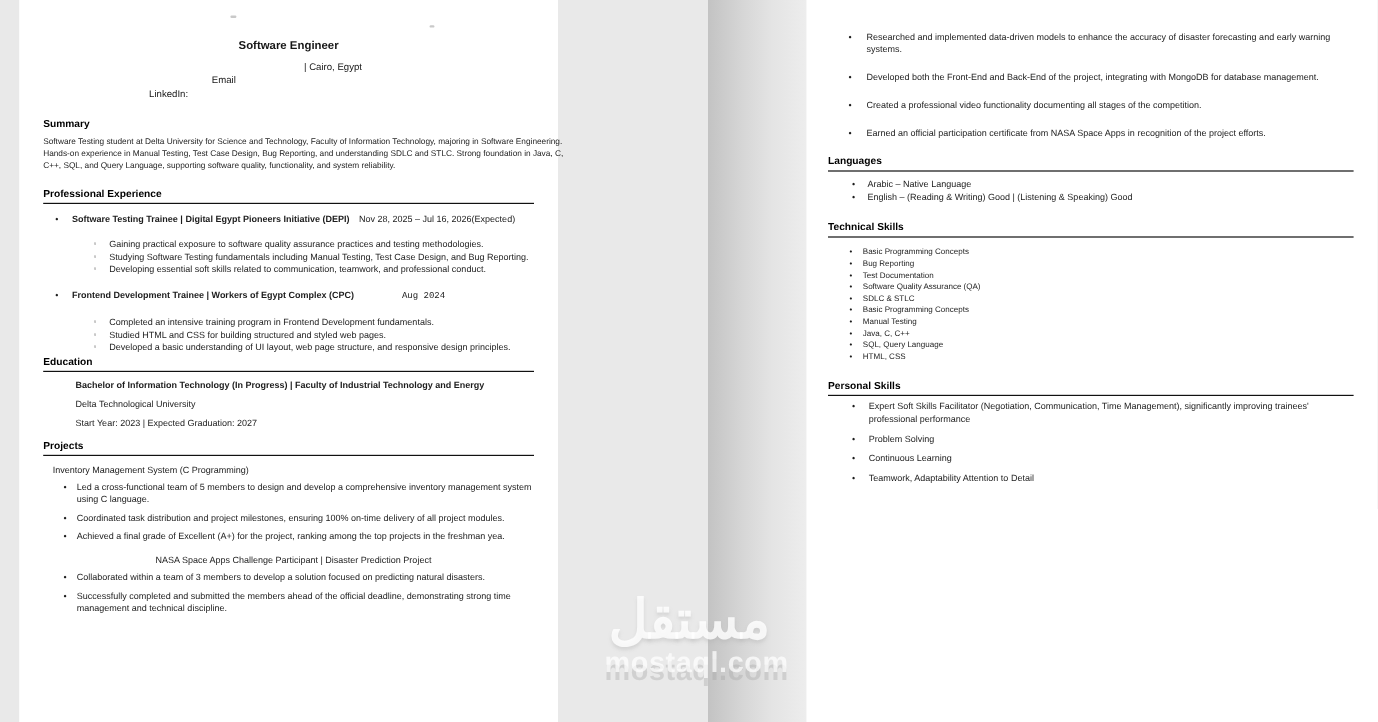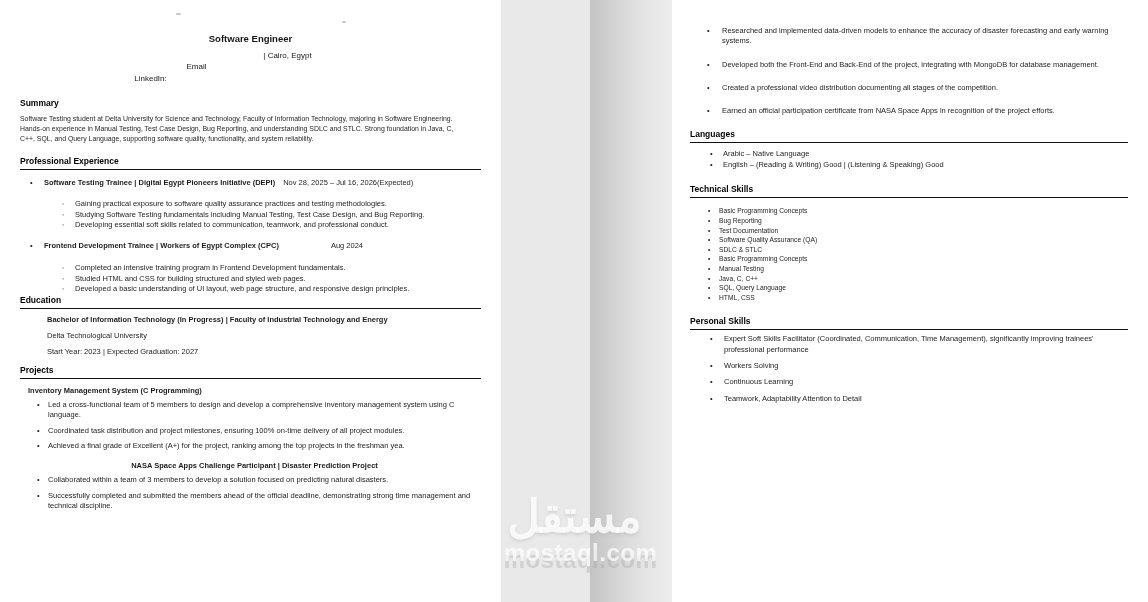"Software Engineer" .page-left { left: 0 -> 16px; width: 501px -> 449px }
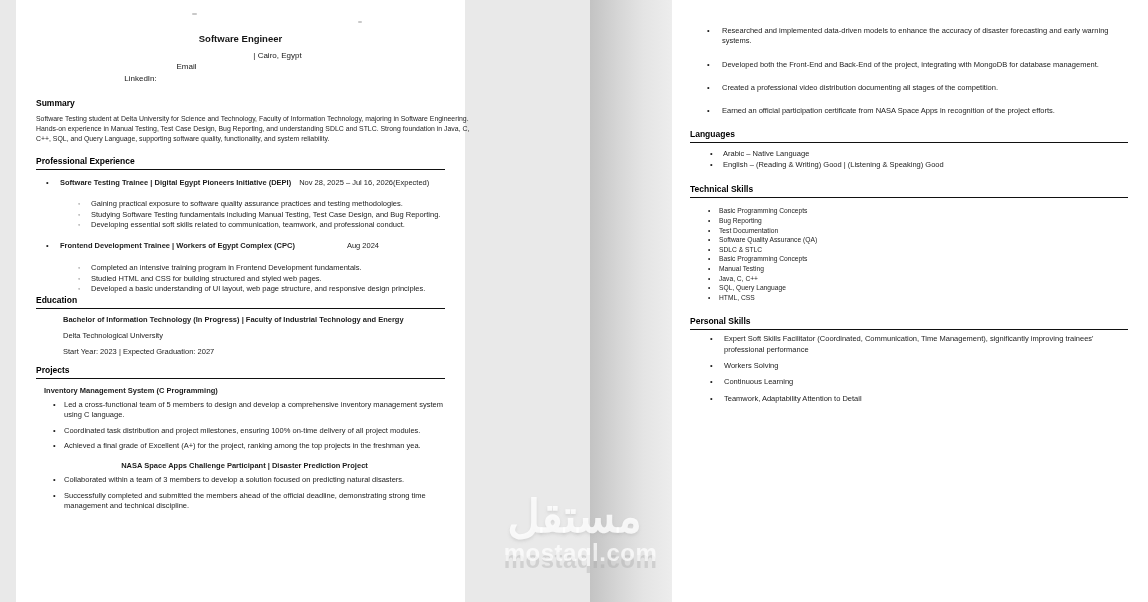"Created a professional video" span { text: distribution -> functionality }
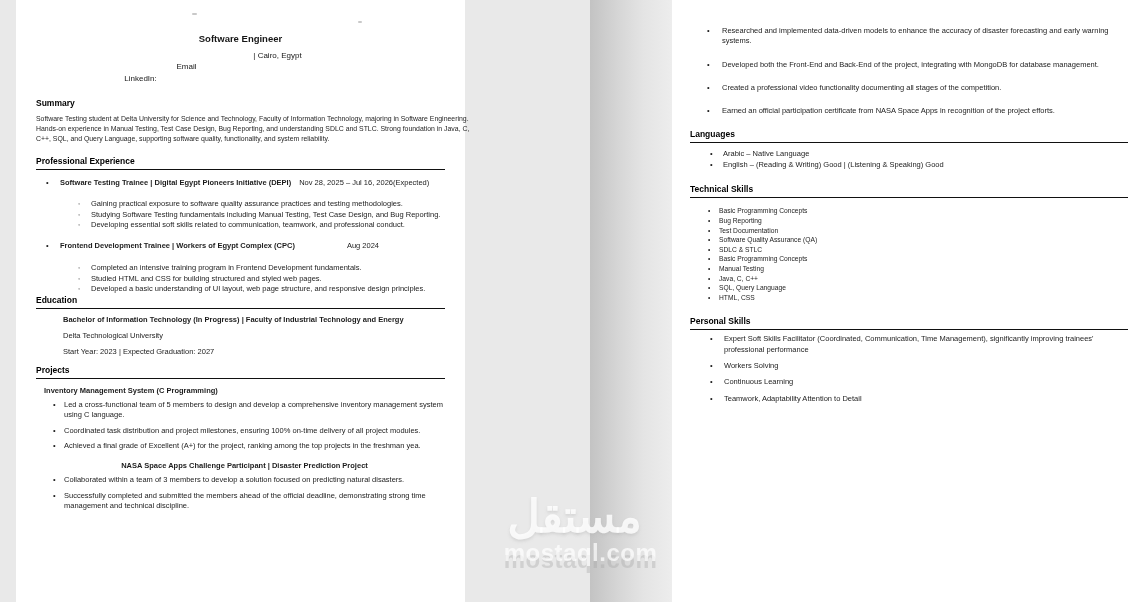"Aug 2024" .jd2 { font-family: none -> Liberation Mono, monospace; margin-left: 52px -> 40px }
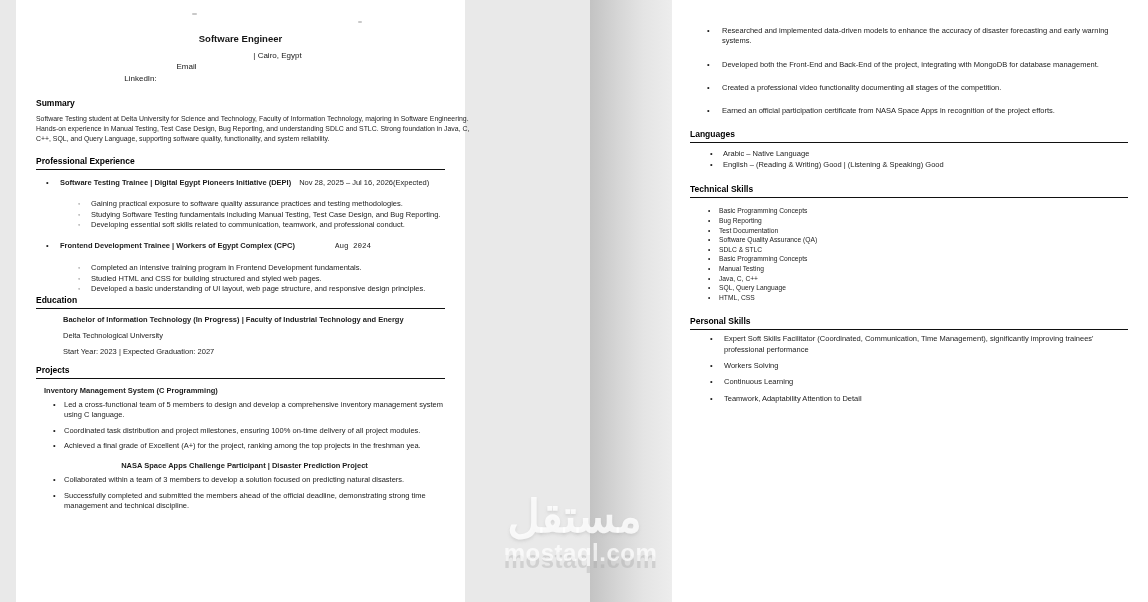"Expert Soft Skills Facilitator" span { text: Coordinated -> Negotiation }
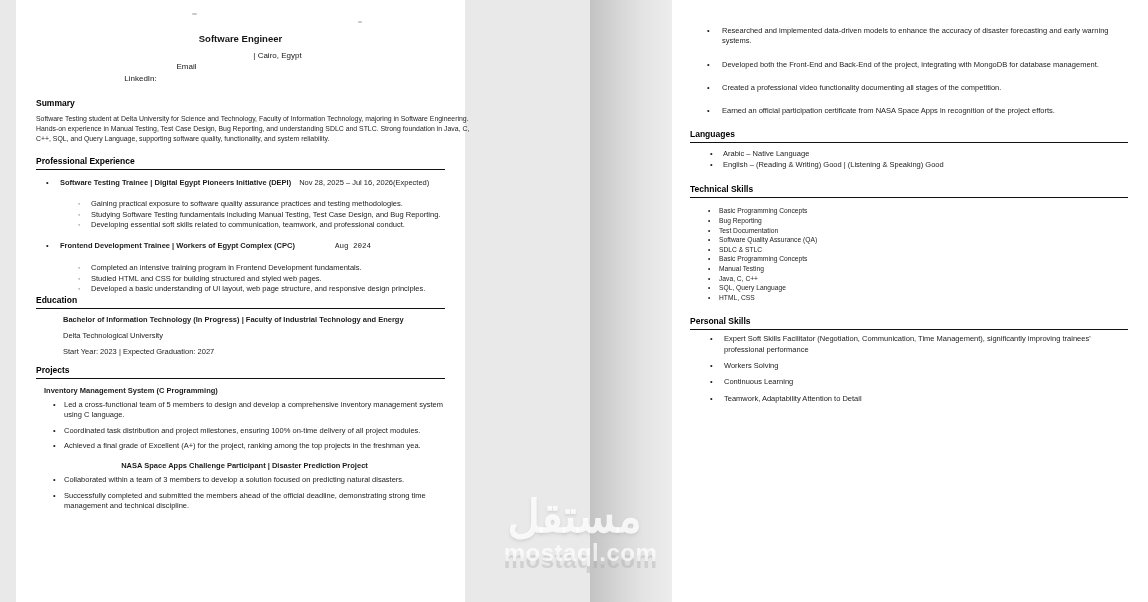"Workers Solving" span { text: Workers -> Problem }
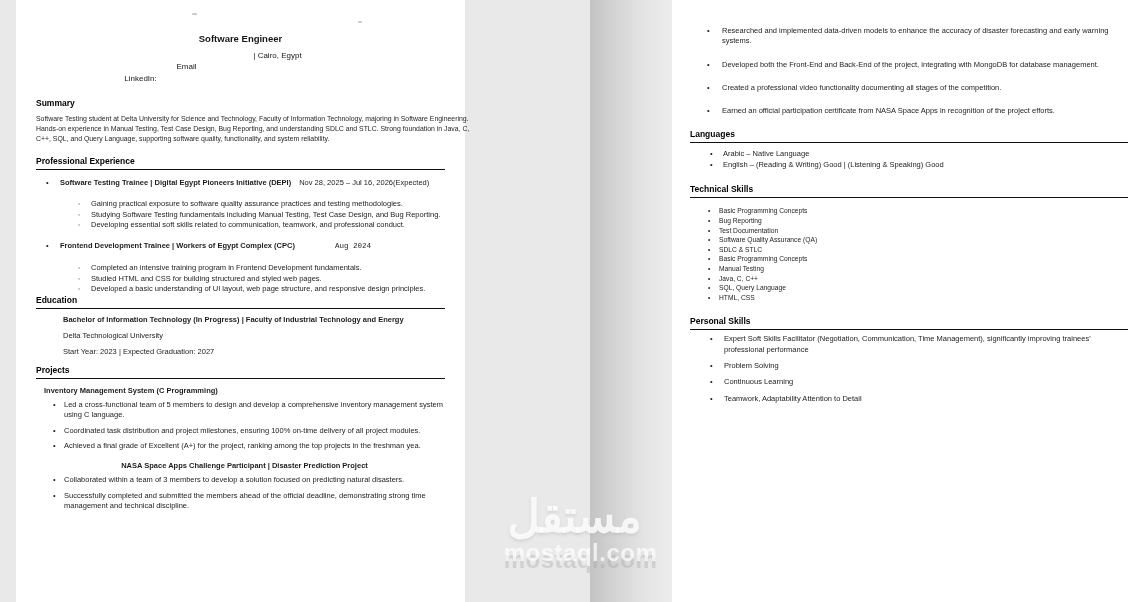"Inventory Management System (C" .pt { font-weight: bold -> normal }
